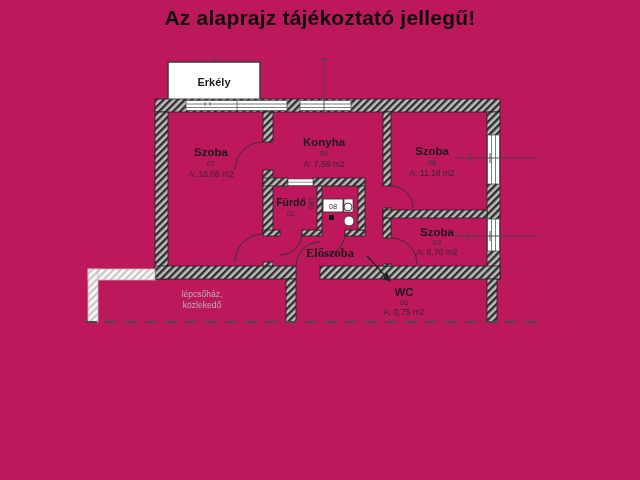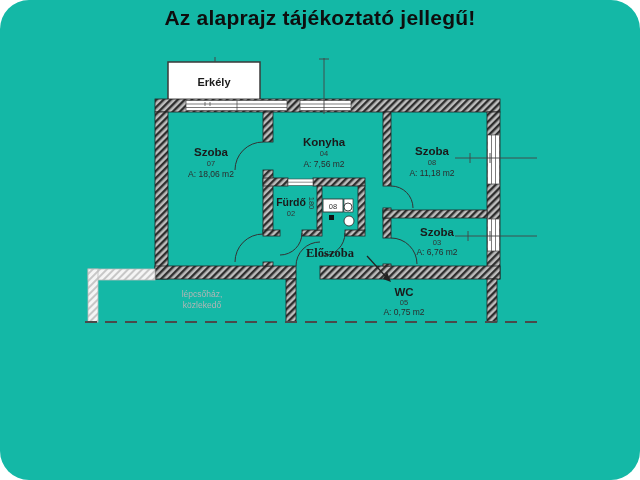"Az alaprajz tájékoztató jellegű!" .canvas { background: #14b8a6 -> #be185d; border-radius: 29px -> none }
